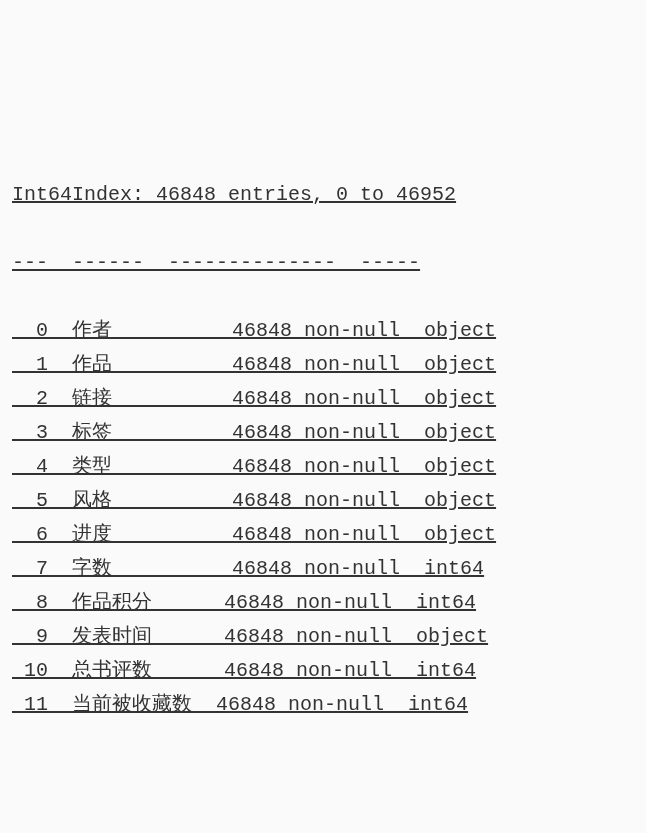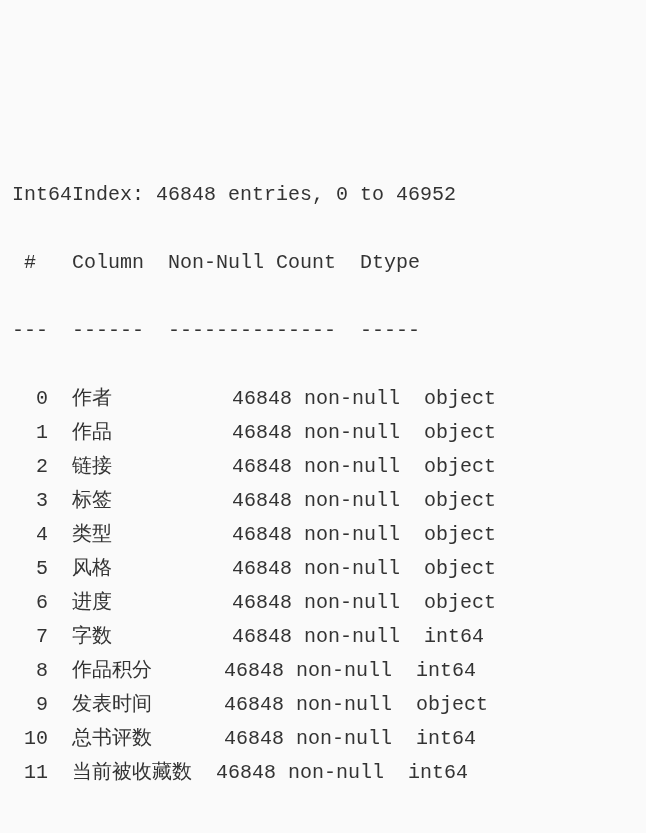"Int64Index: 46848 entries, 0 to" .line { text-decoration: none -> underline }
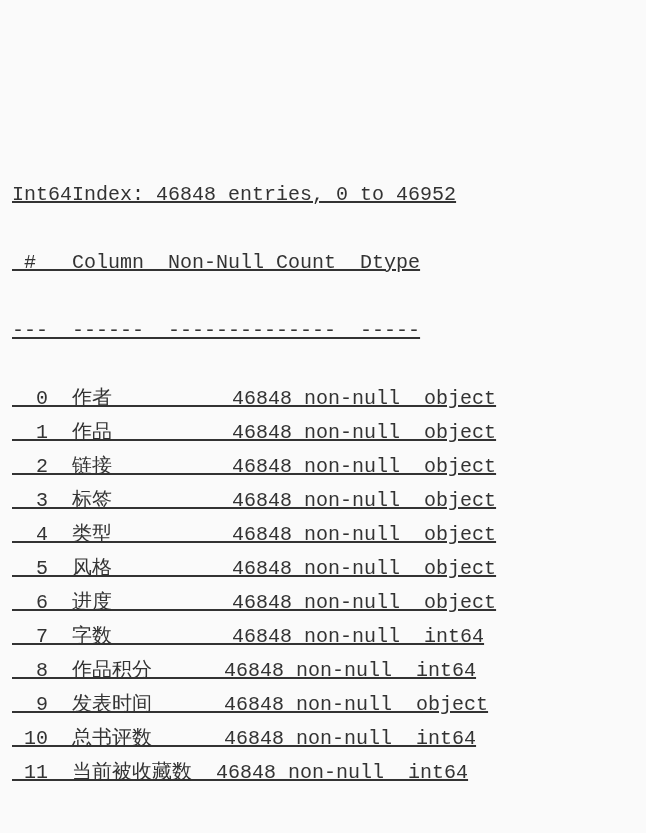"# Column Non-Null Count Dtype" span.line { html: <span> # Column Non-Null Count Dtype</span> -> none }
